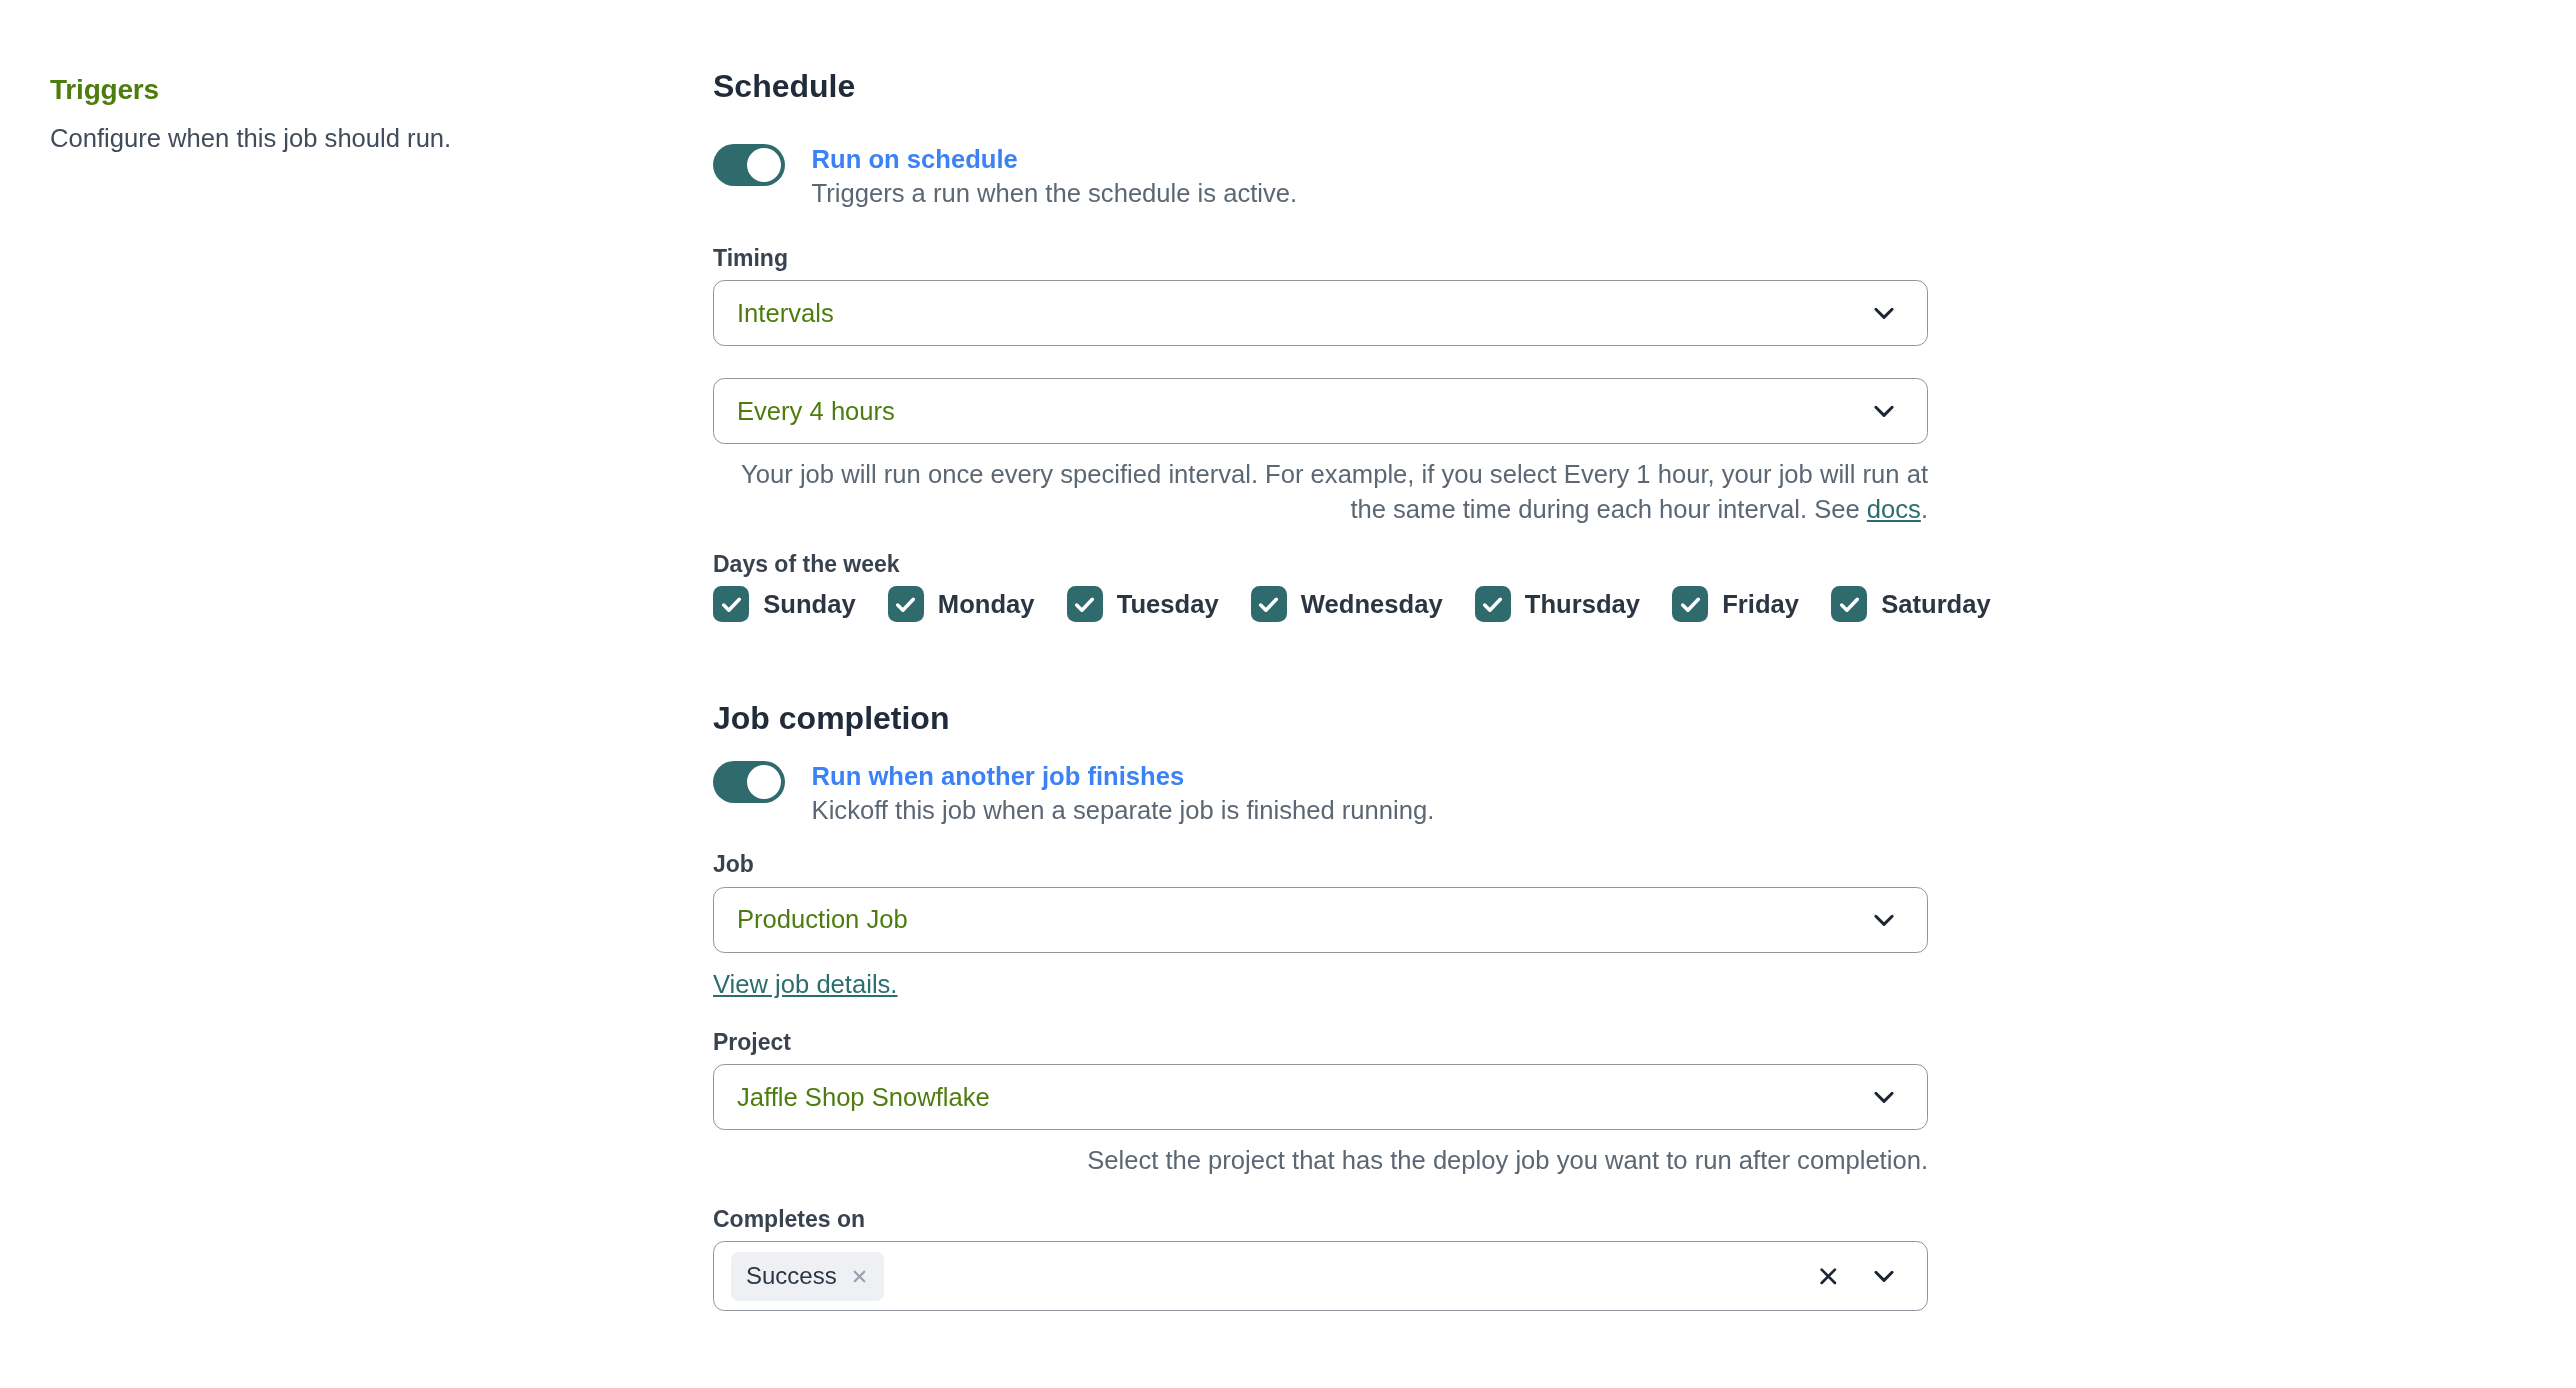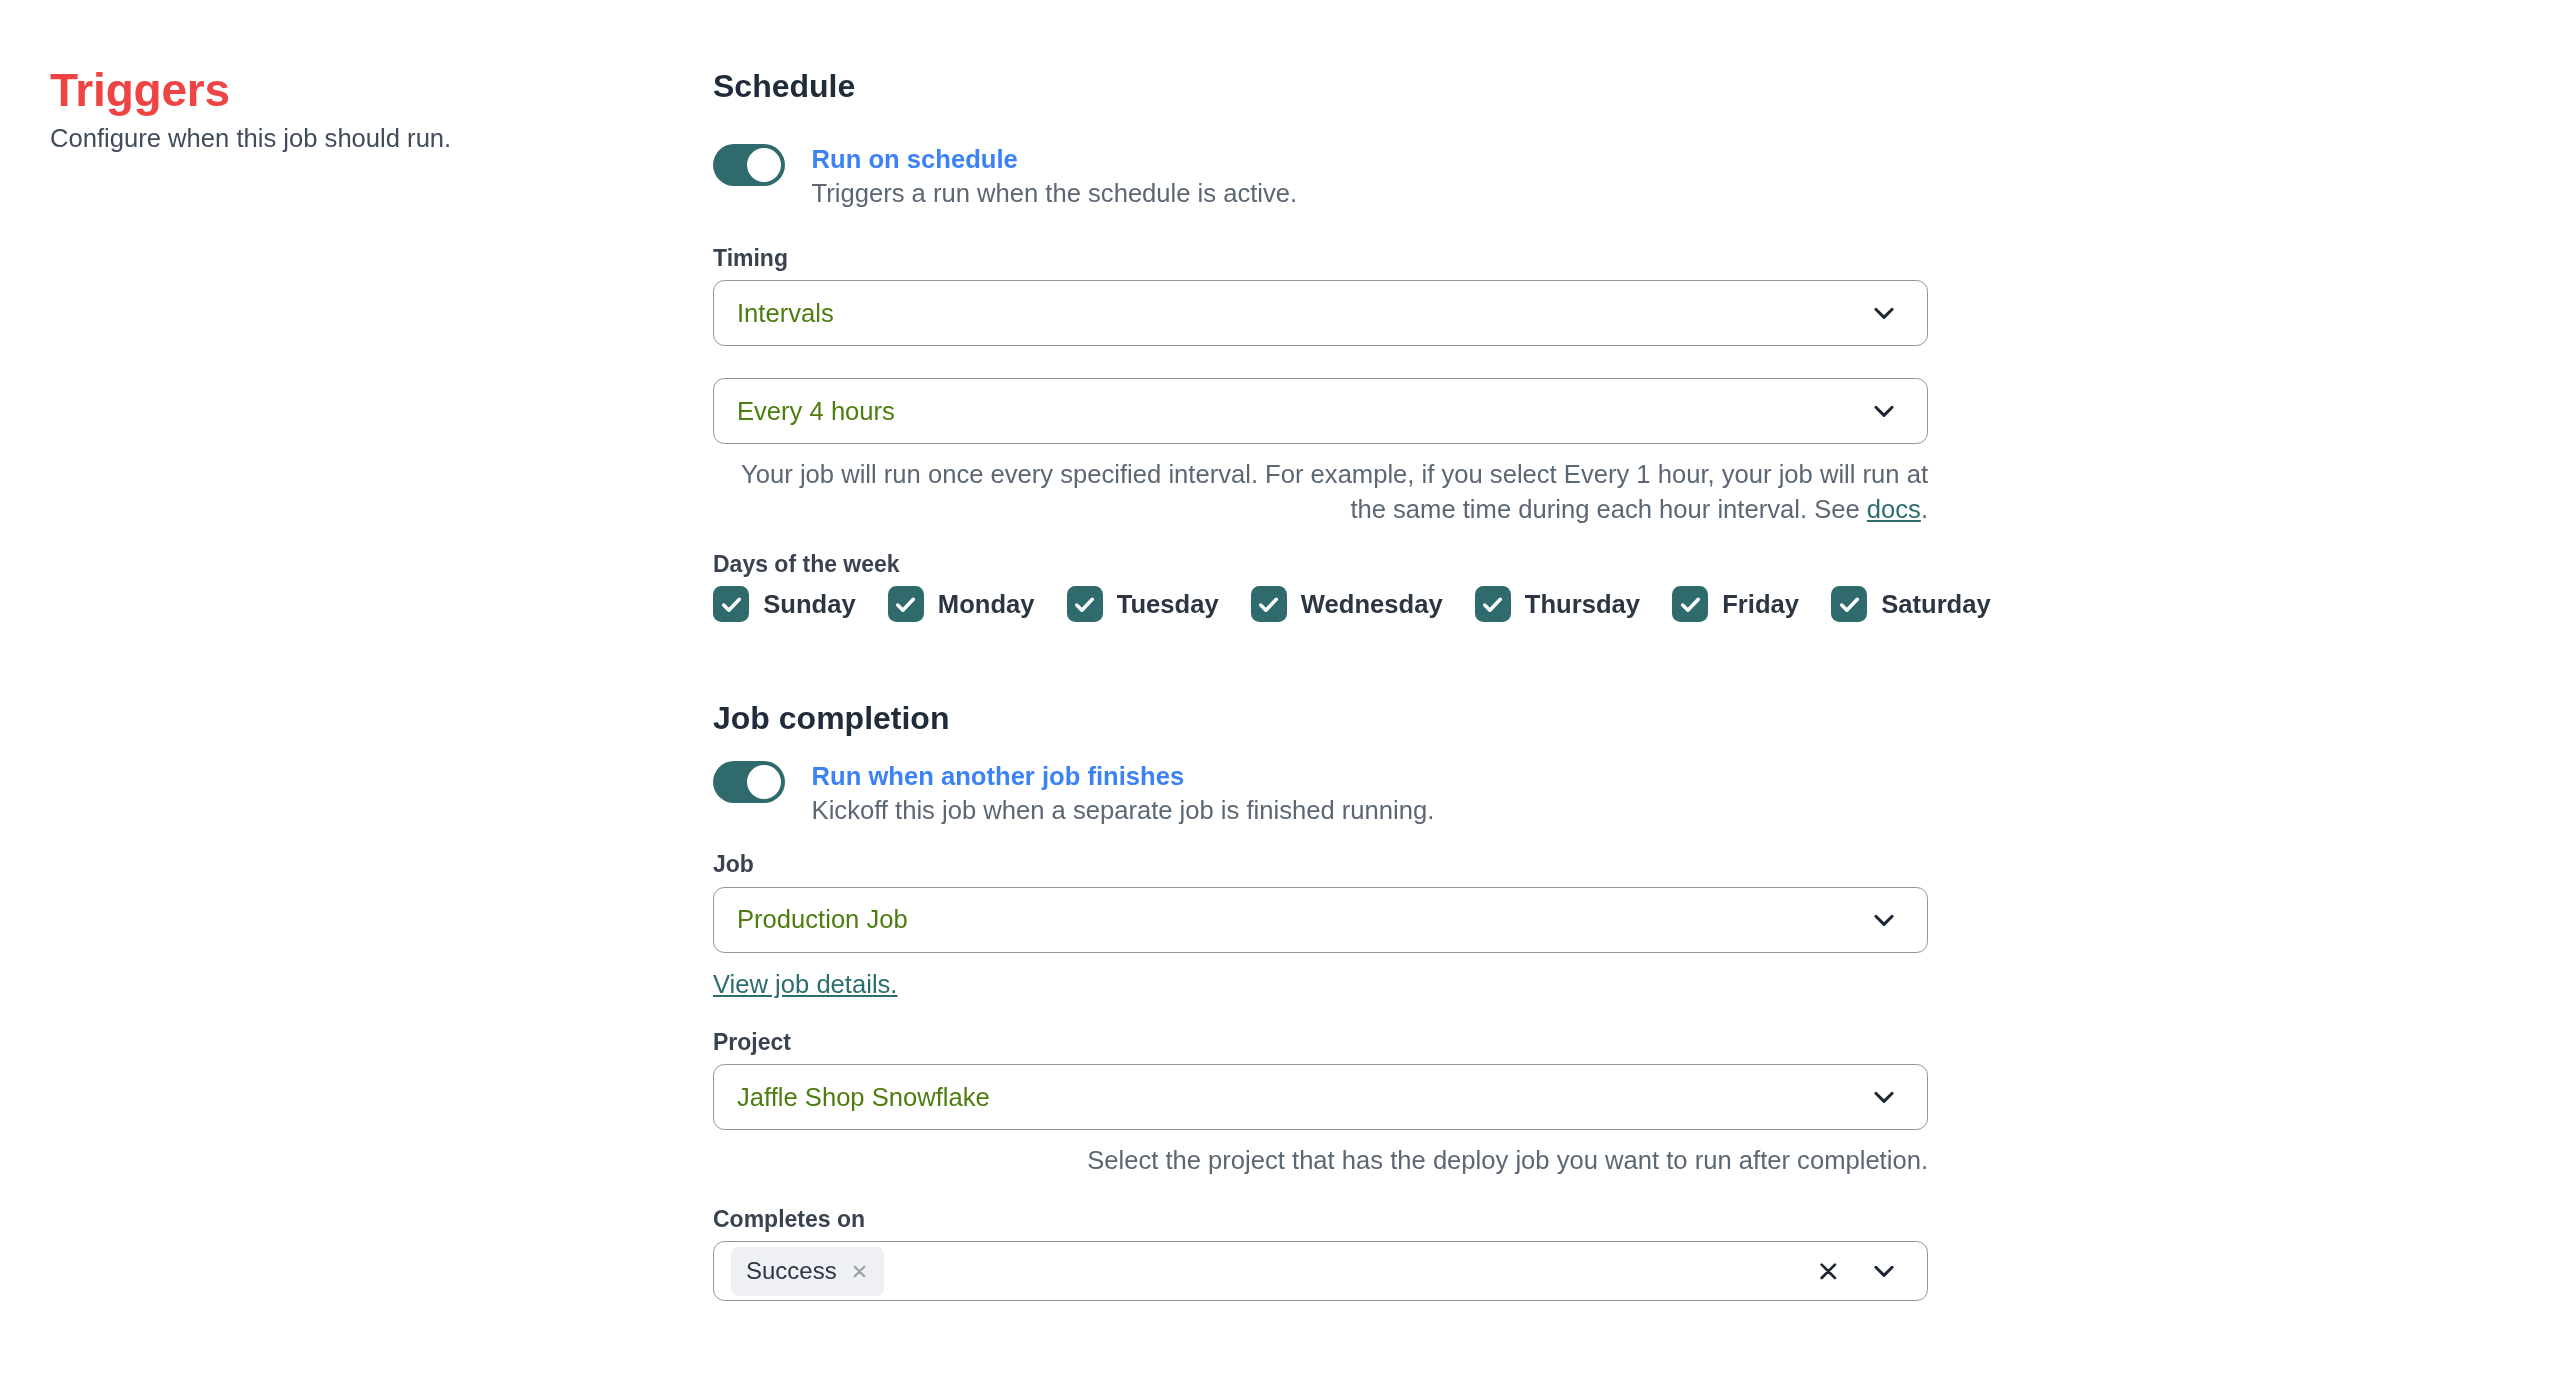"Triggers" .intro h1 { color: #ef4444 -> #4d7c0f; font-size: 46px -> 28px }
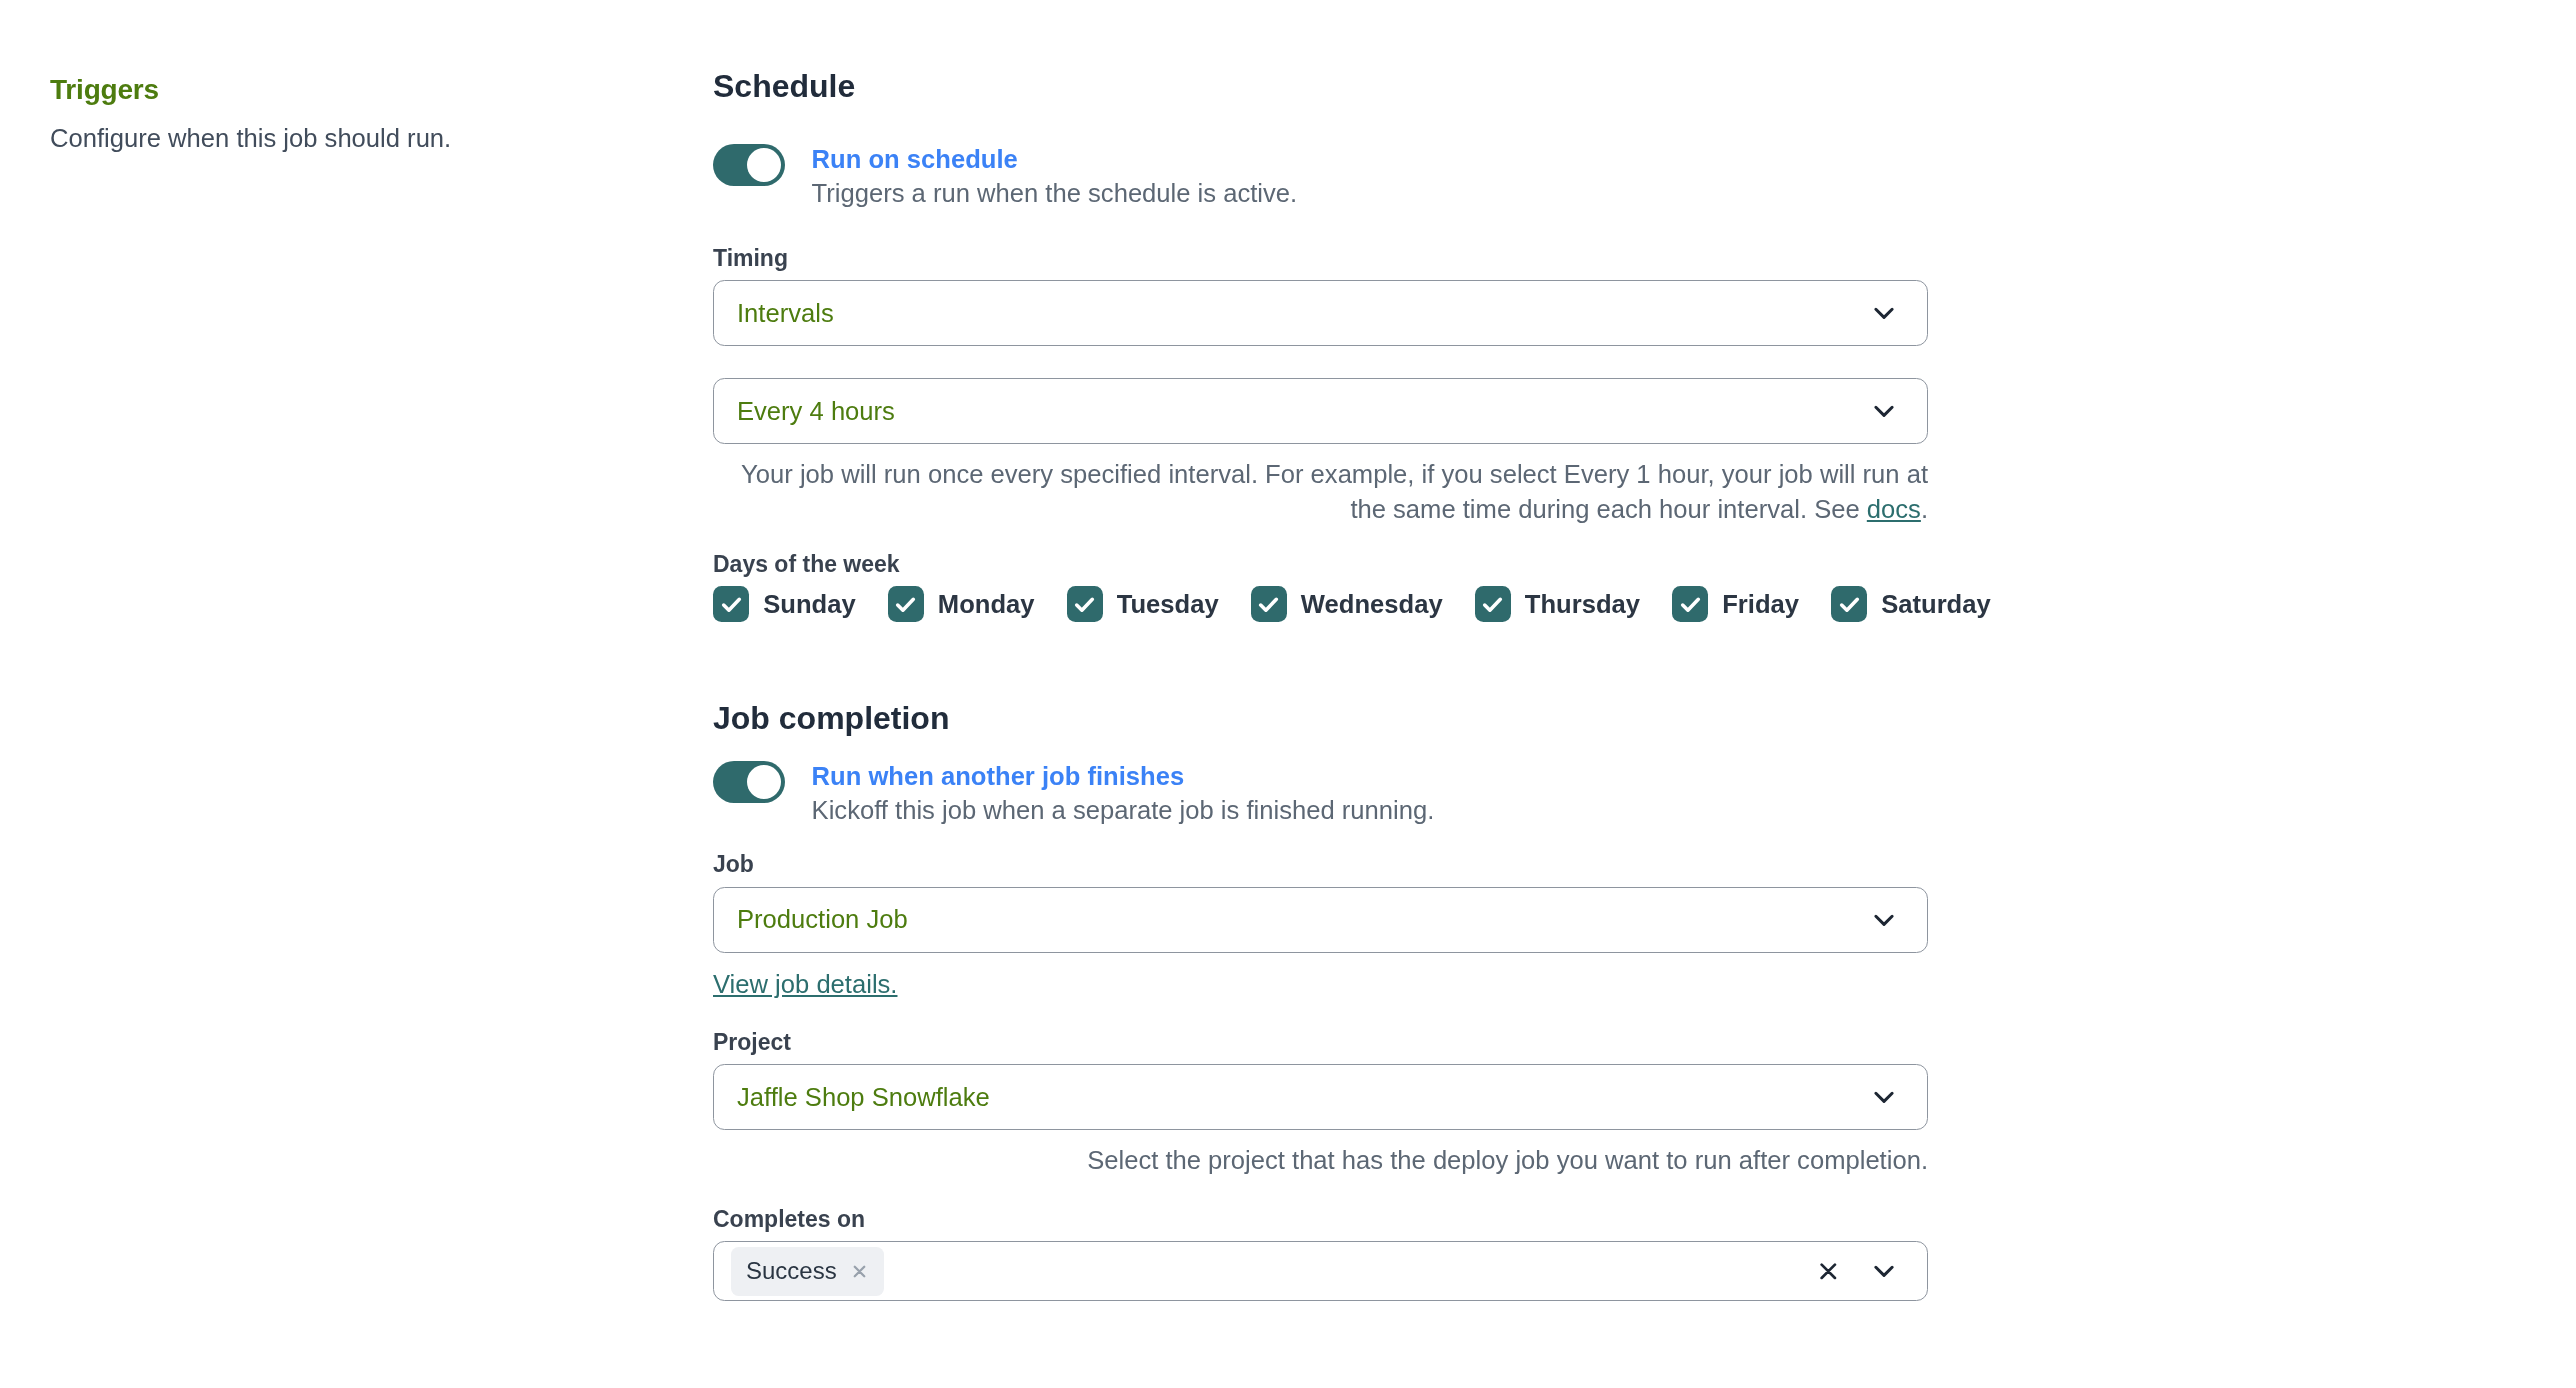"Success" .multiselect { height: 60px -> 70px }
